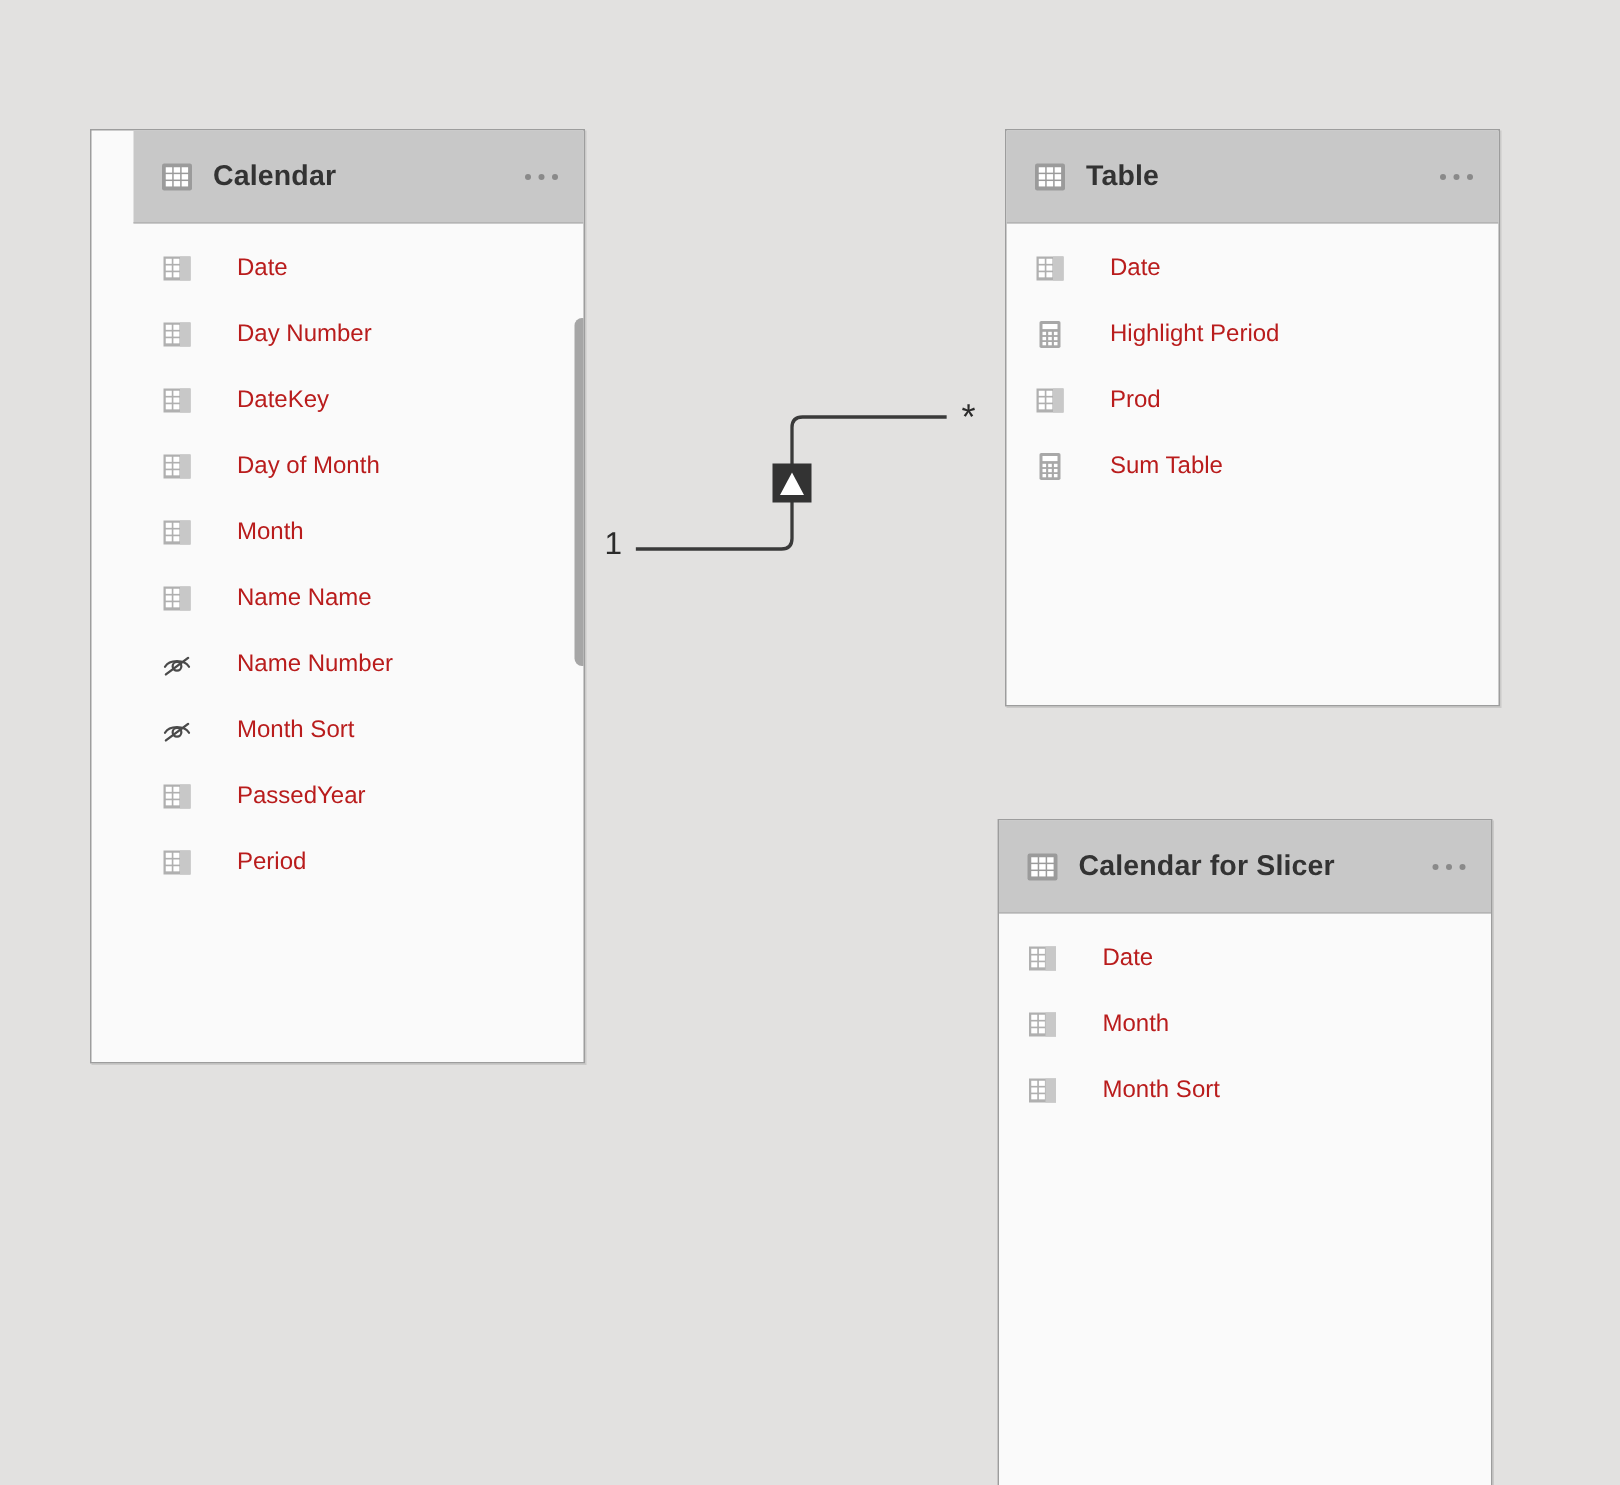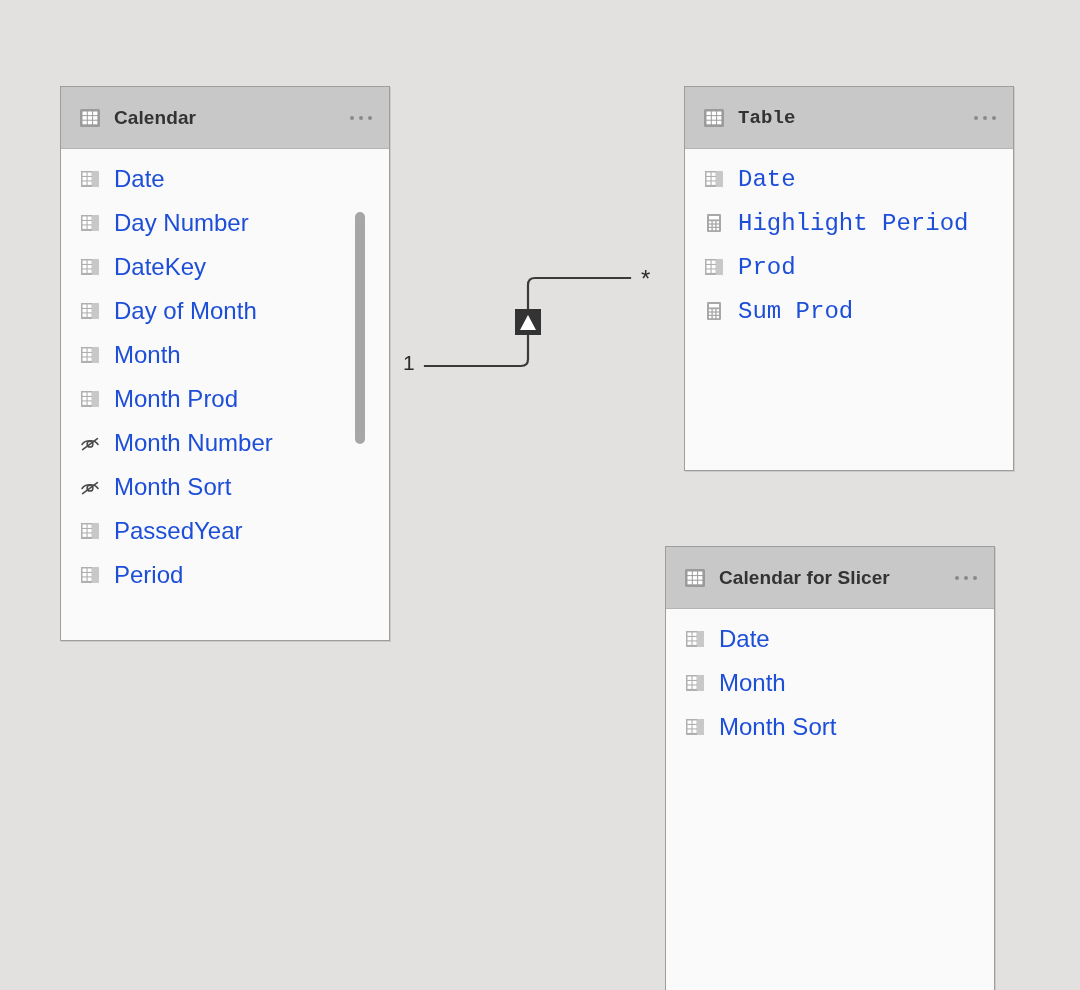"Calendar" div.table-card { height: 555px -> 623px; padding-left: none -> 28px }
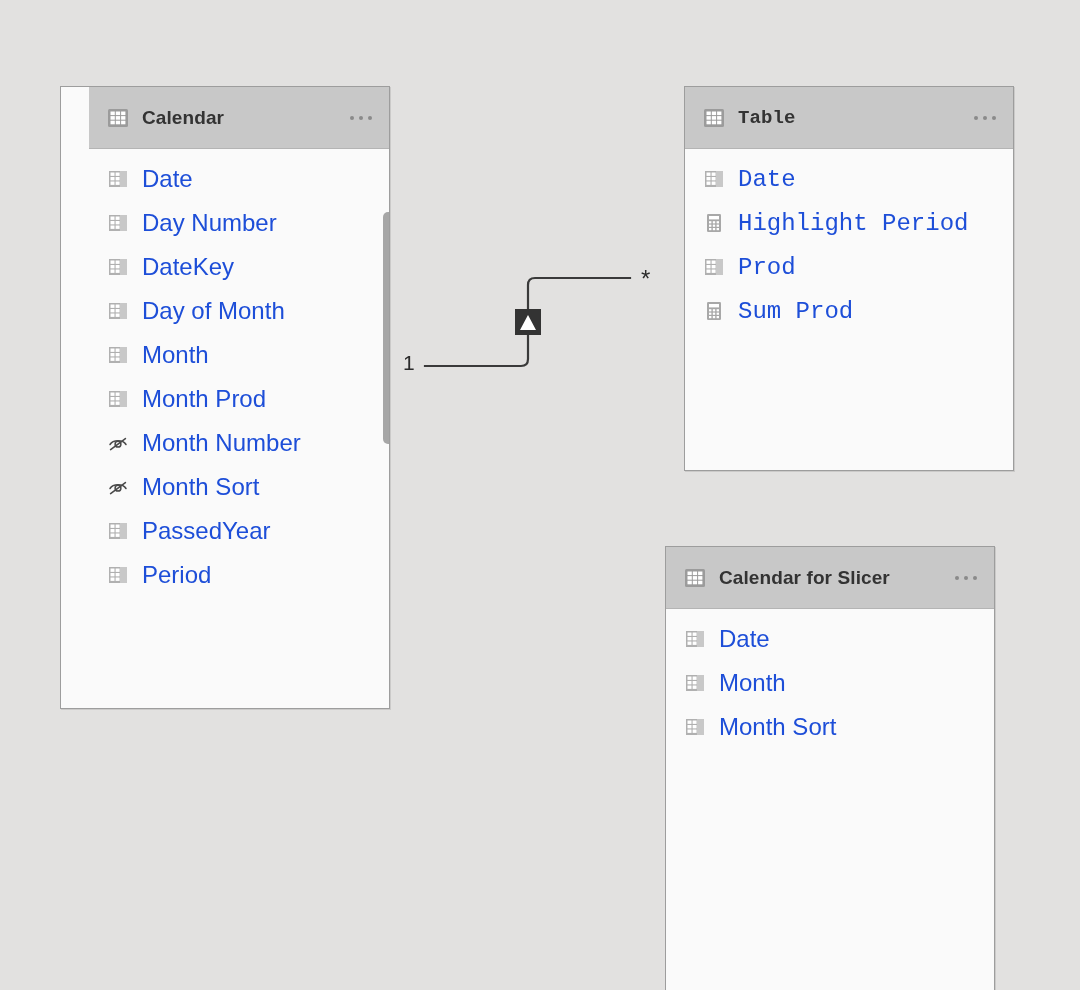"Table" div.table-card { font-family: Liberation Mono, monospace -> none; left: 684px -> 670px }
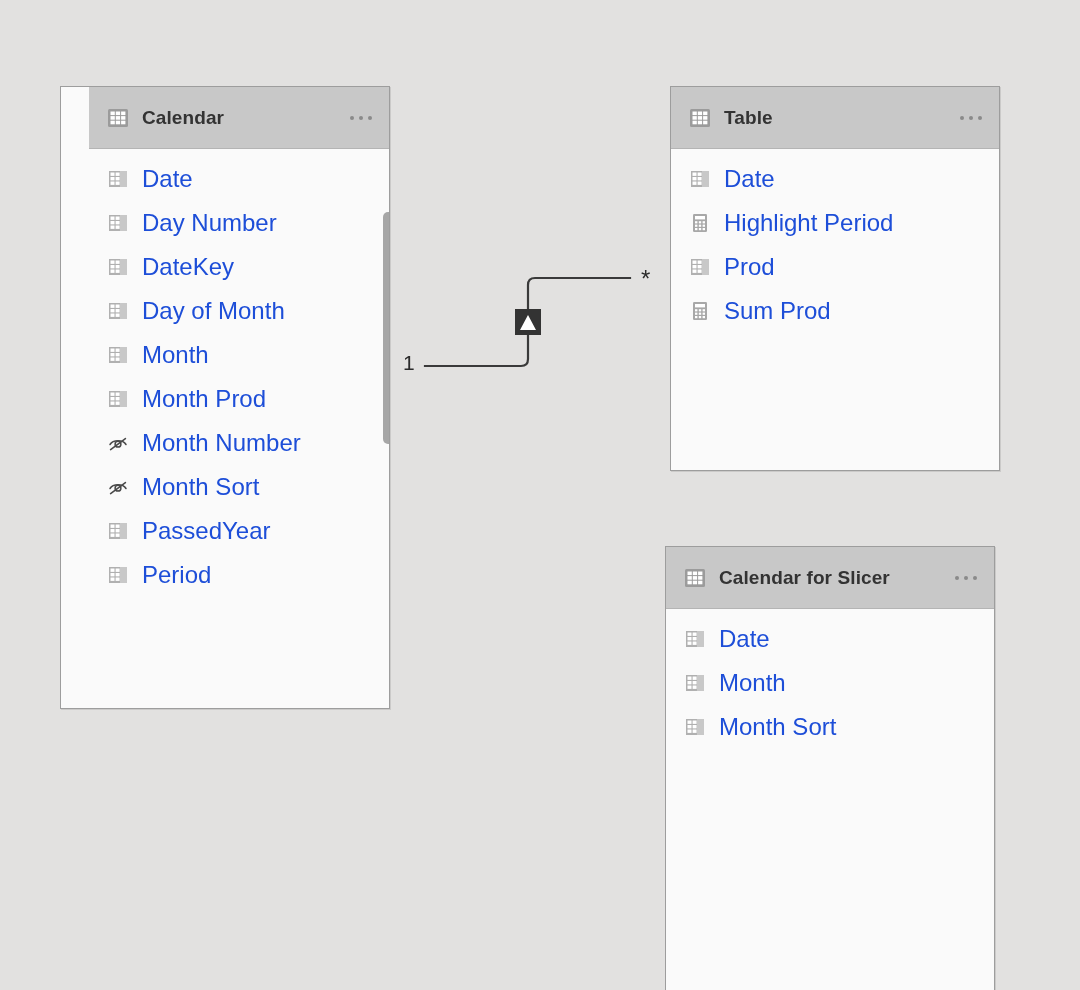"Date" .field-label { color: #1d4ed8 -> #b91c1c; font-size: 24px -> 16px; margin-left: 13px -> 29px }
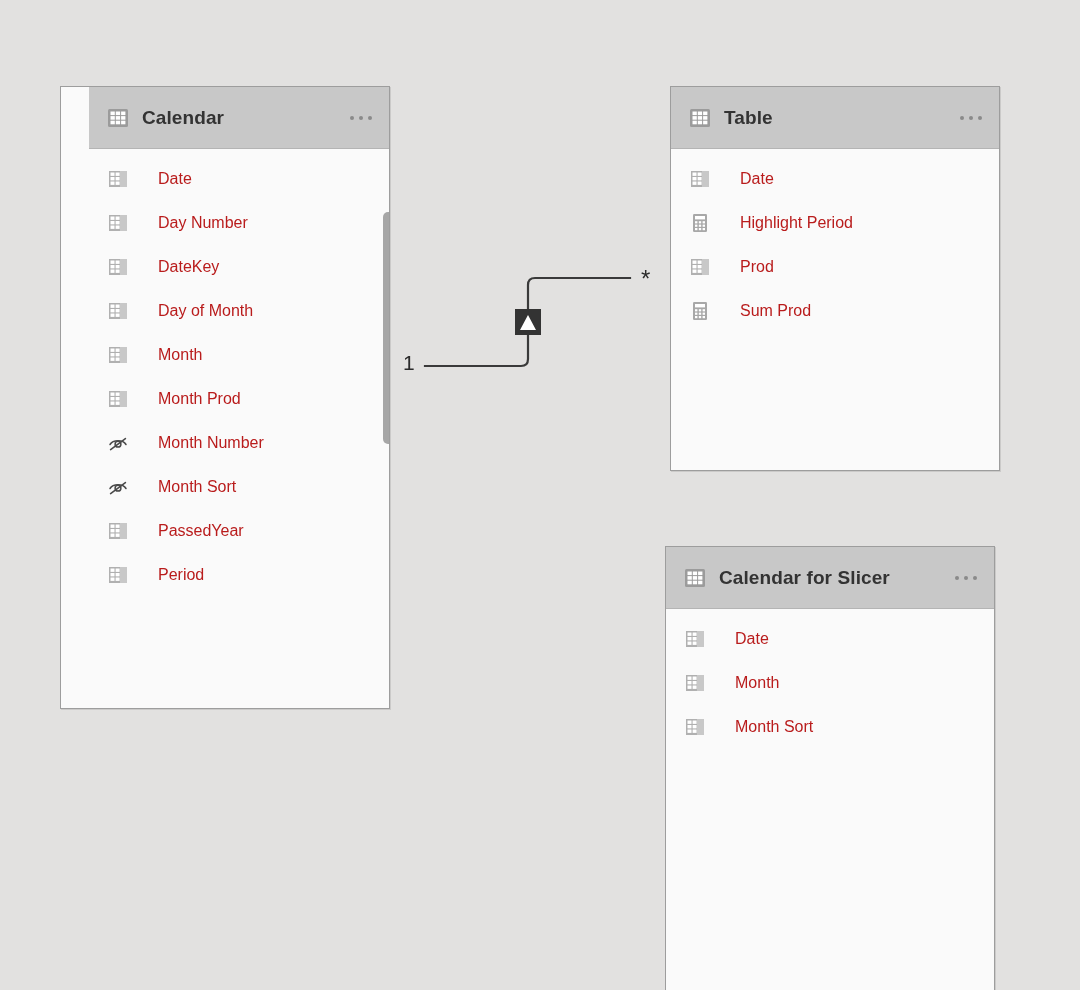"Sum Prod" span.field-label { text: Prod -> Table }
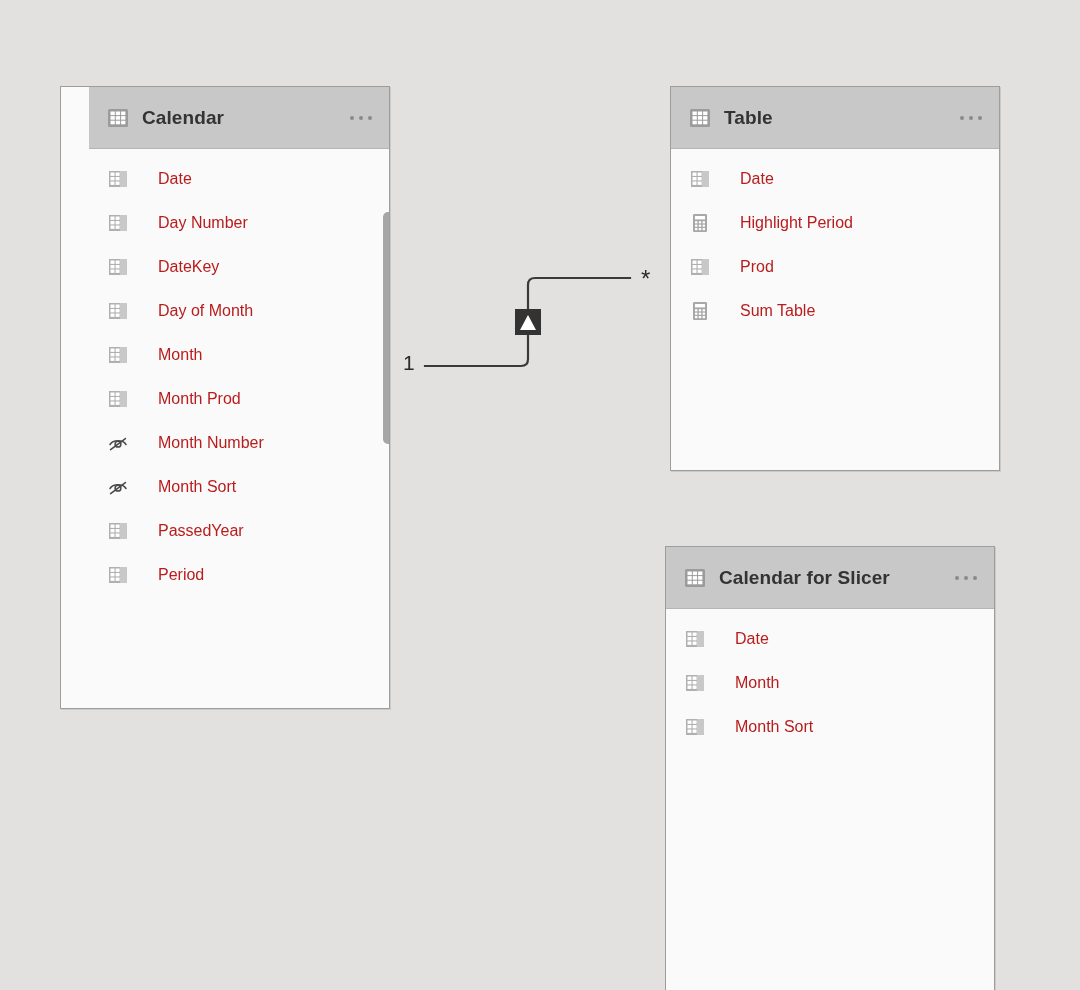"Month Prod" span.field-label { text: Month Prod -> Name Name }
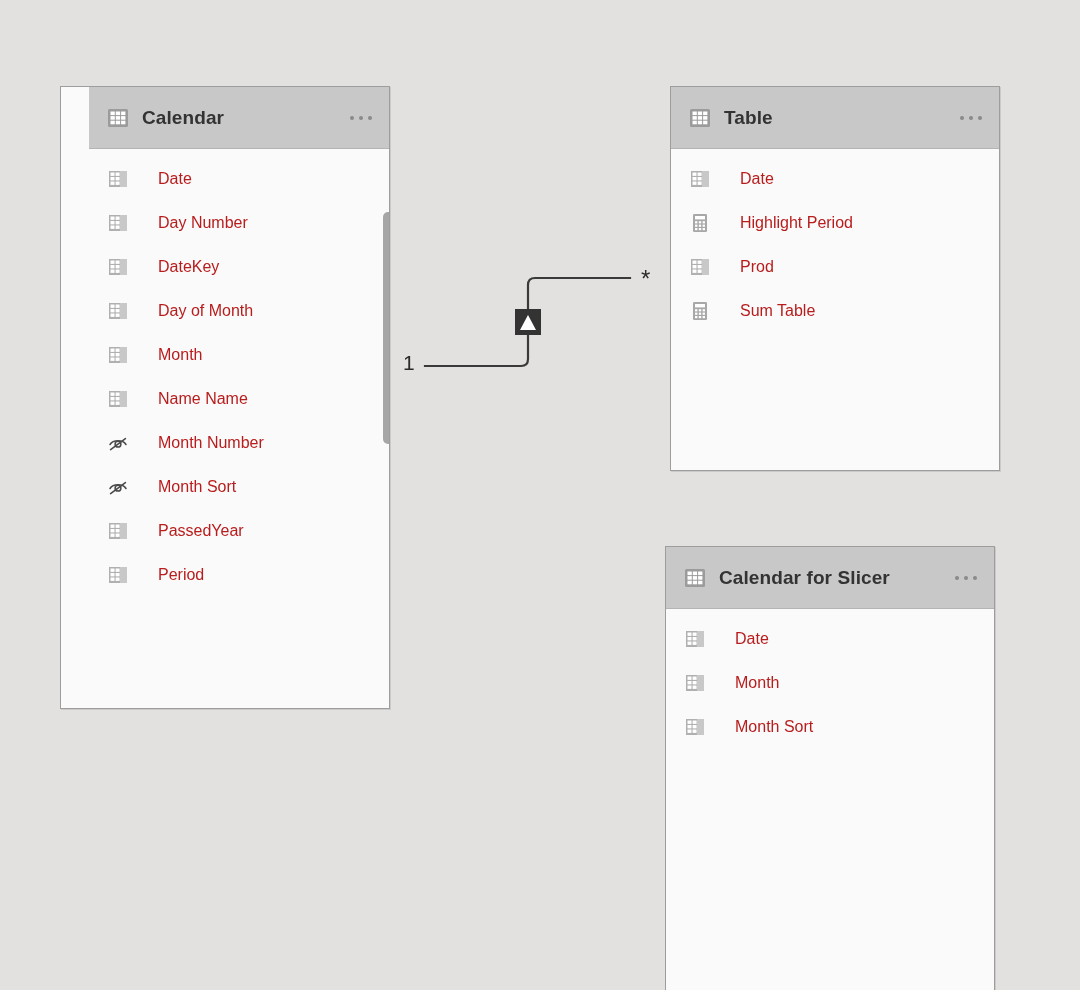"Month Number" span.field-label { text: Month -> Name }
